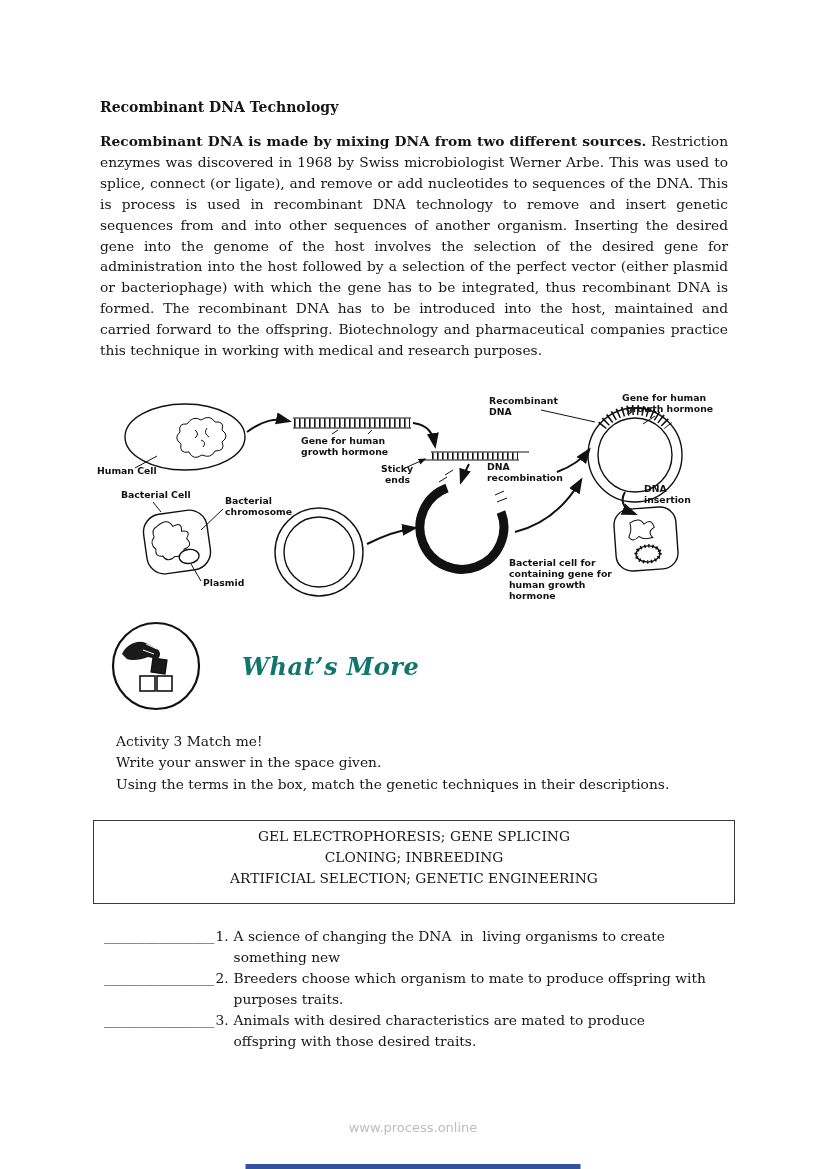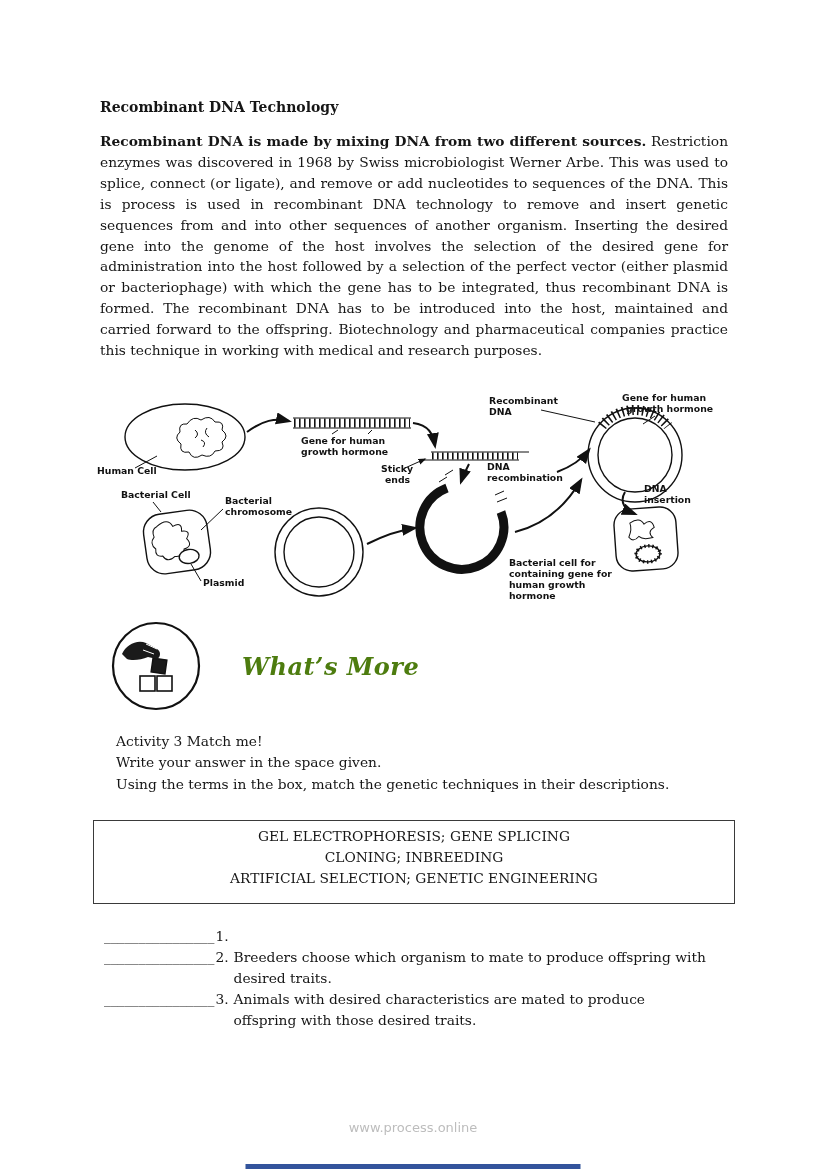"What’s More" #whats-more h2 { color: #4d7c0f -> #0f766e }
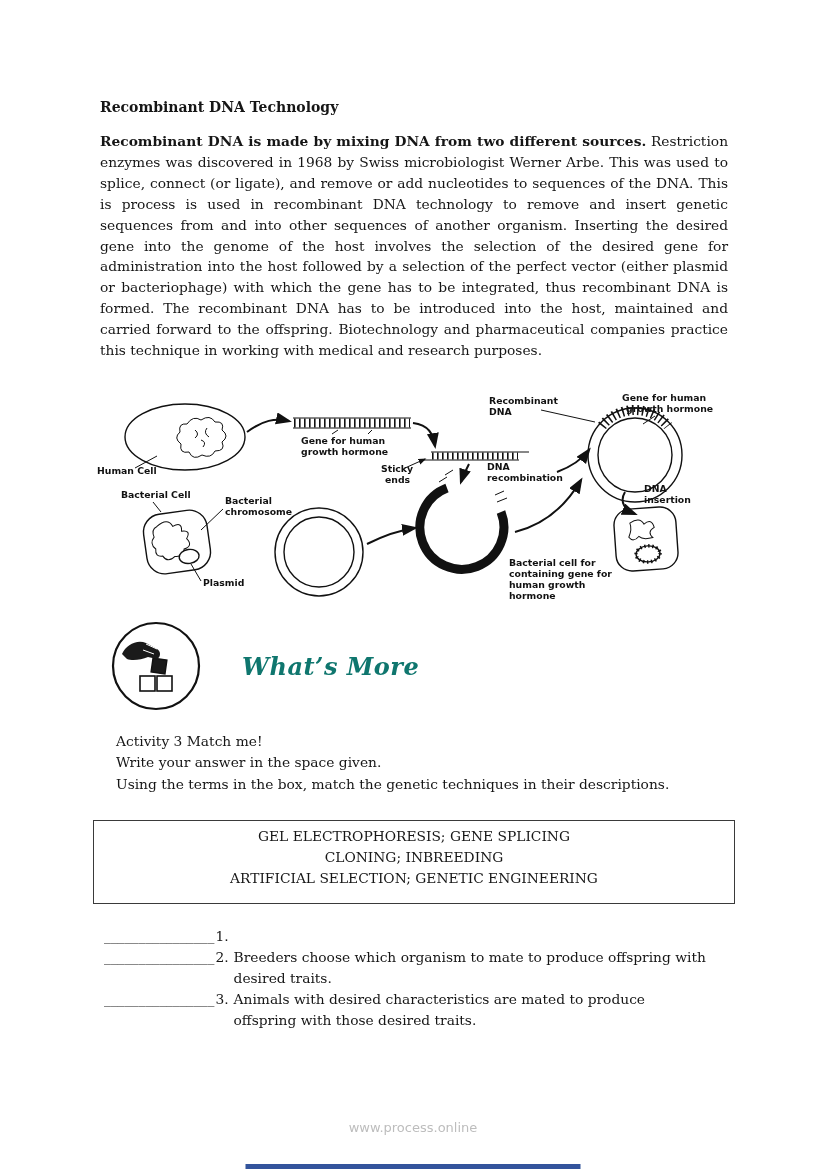"A science of changing the" div.q-text { html: none -> <div>A science of changing the DNA in living organisms to create something new</div> }
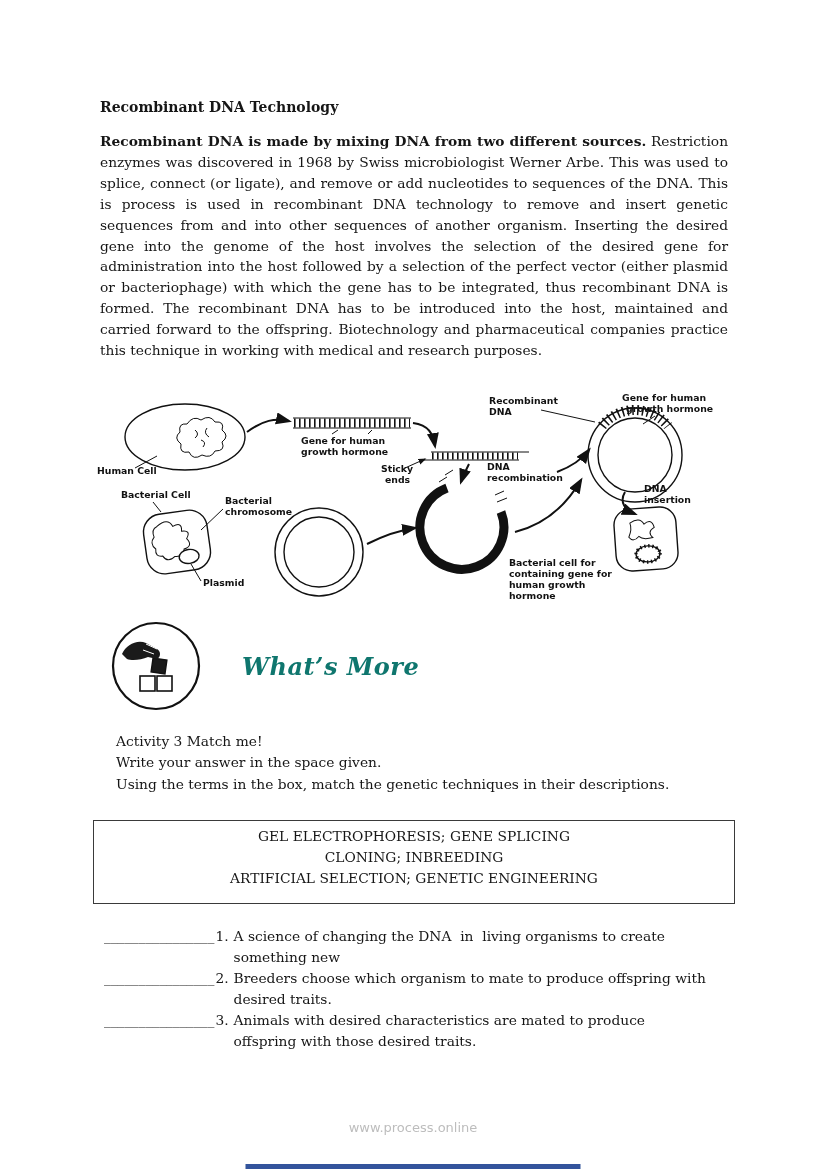"Breeders choose which organism to" div.q-text { text: desired -> purposes }
